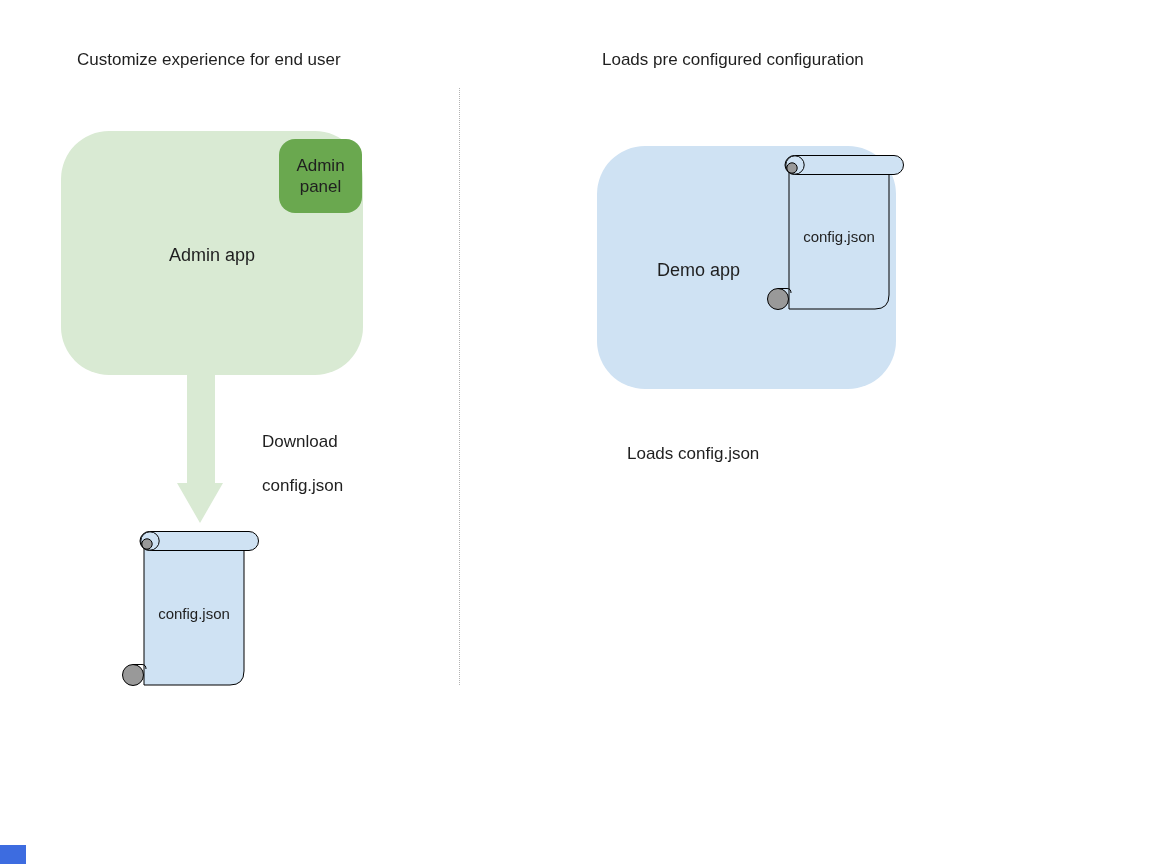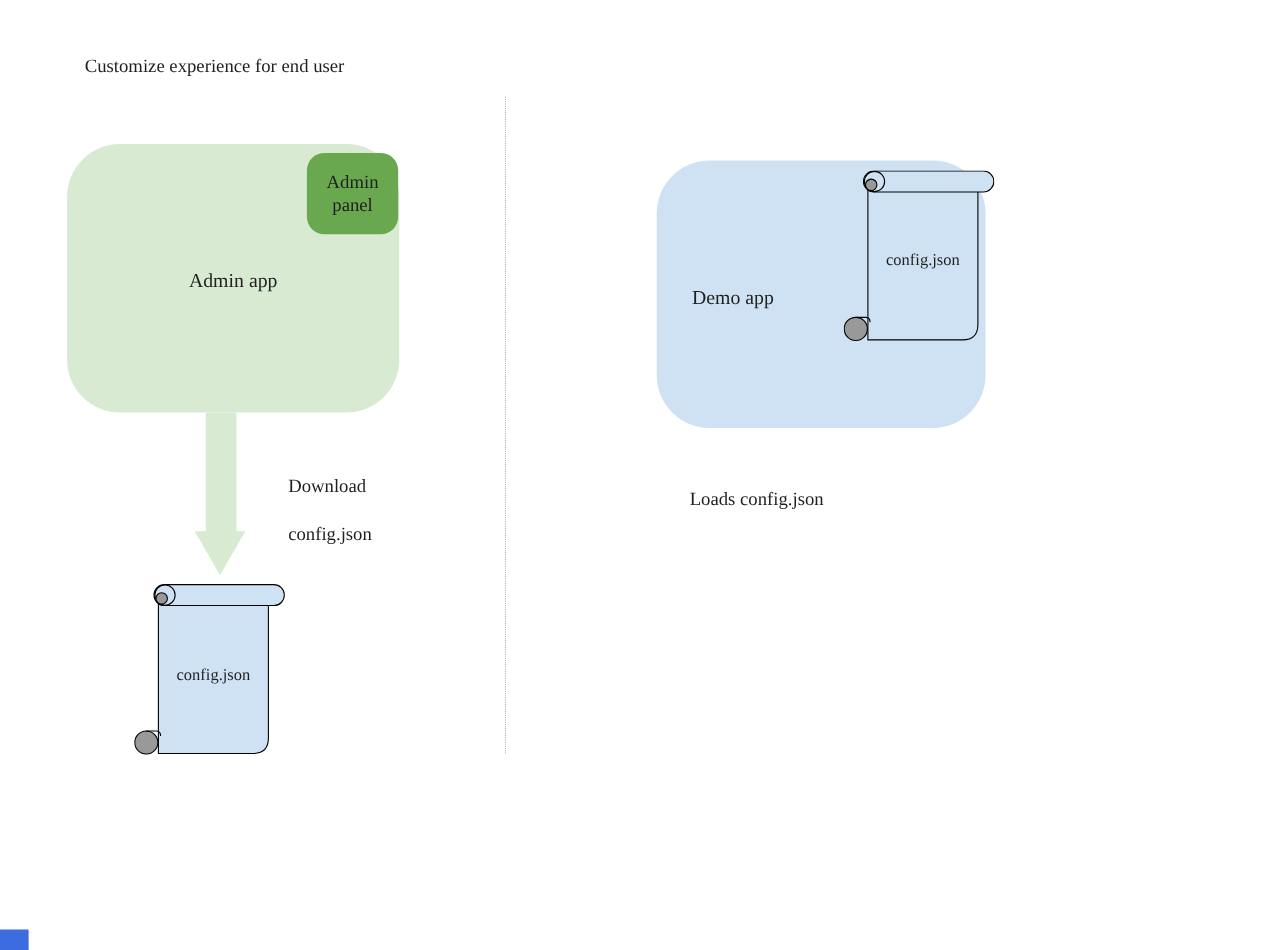"Customize experience for end user" .canvas { font-family: Liberation Serif, serif -> Liberation Sans, sans-serif }
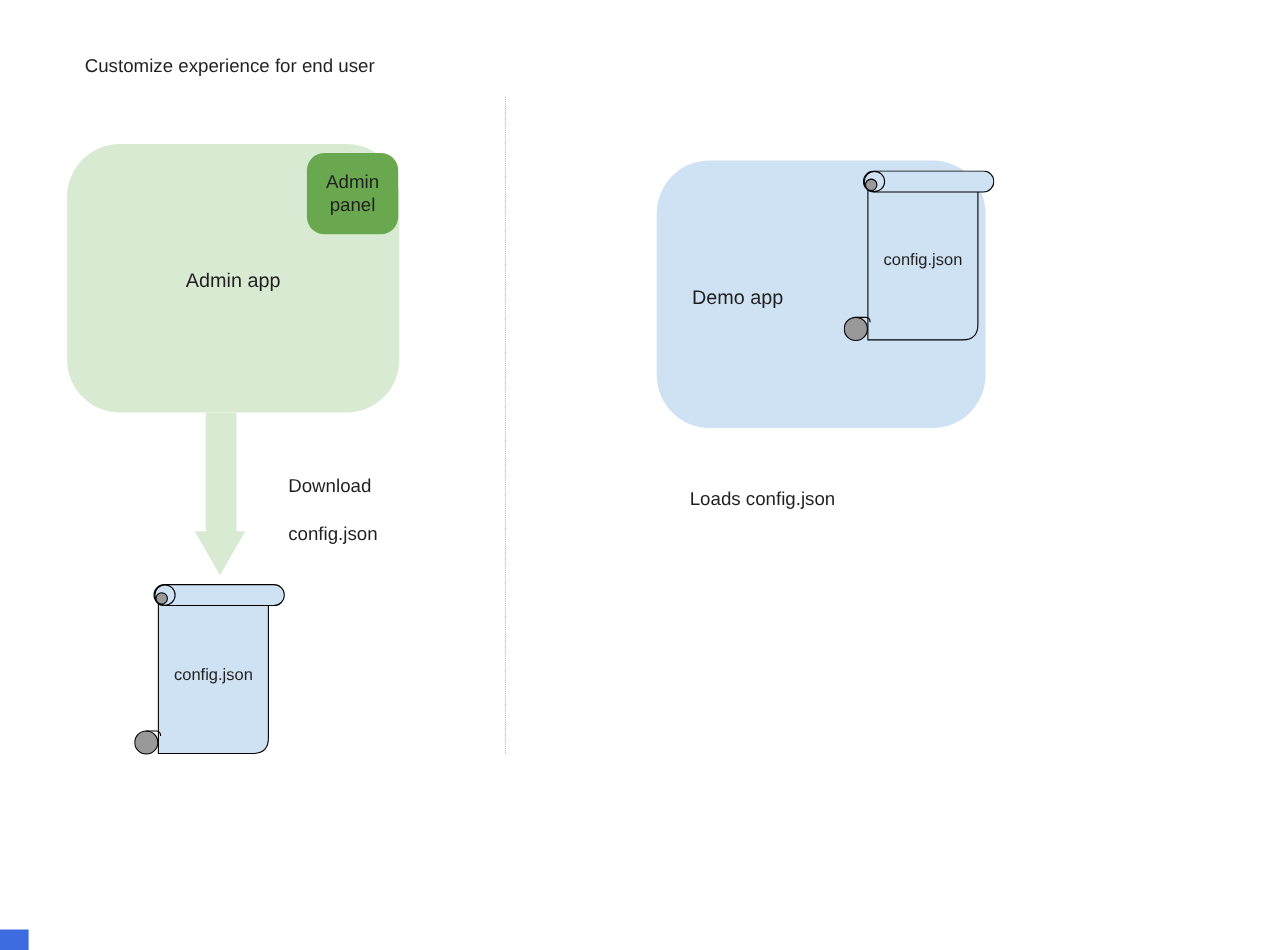"Loads pre configured configuration" div.abs { html: none -> <div>Loads pre configured configuration</div> }
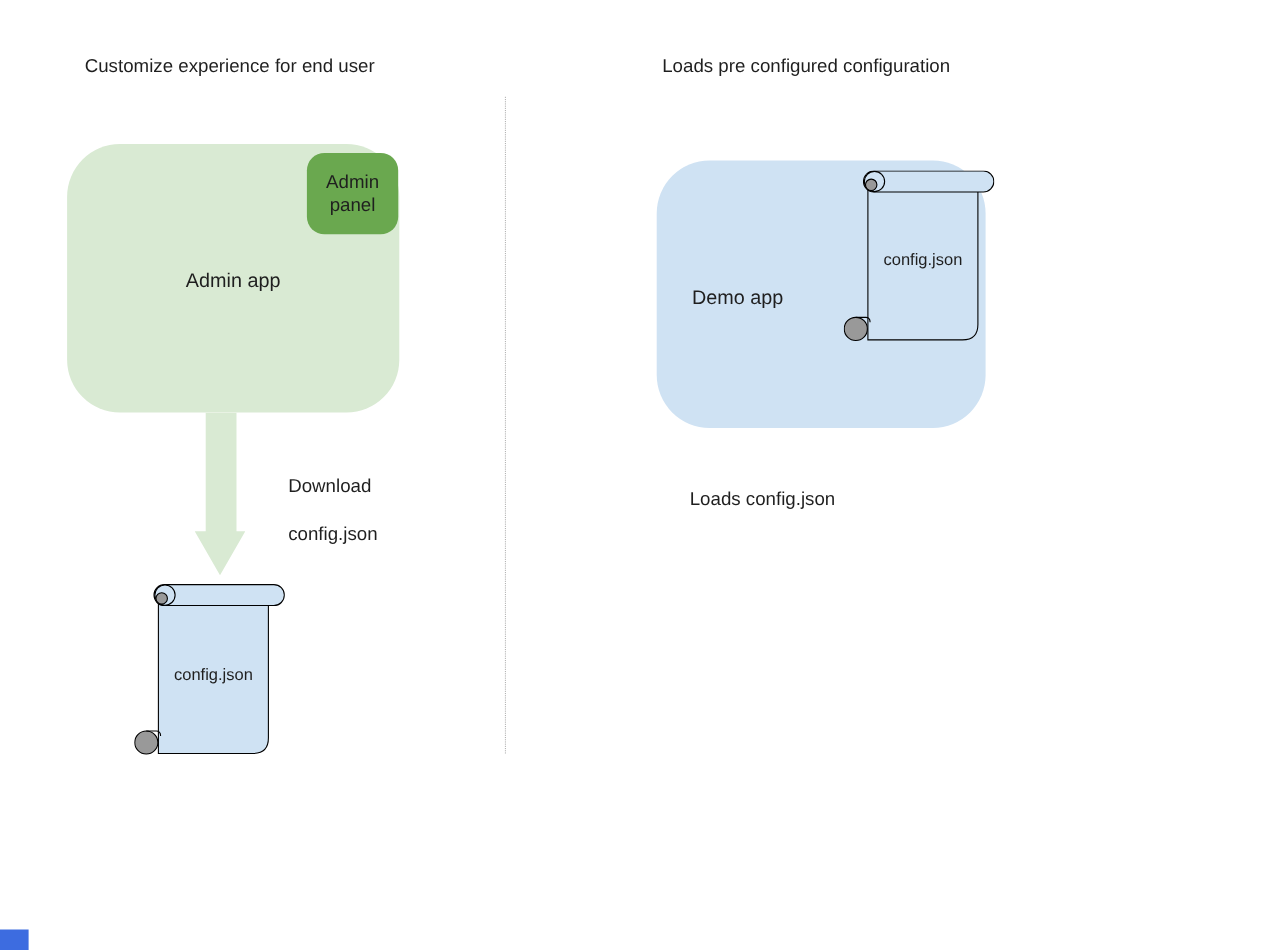"Demo app" div.abs { left: 629px -> 657px }
